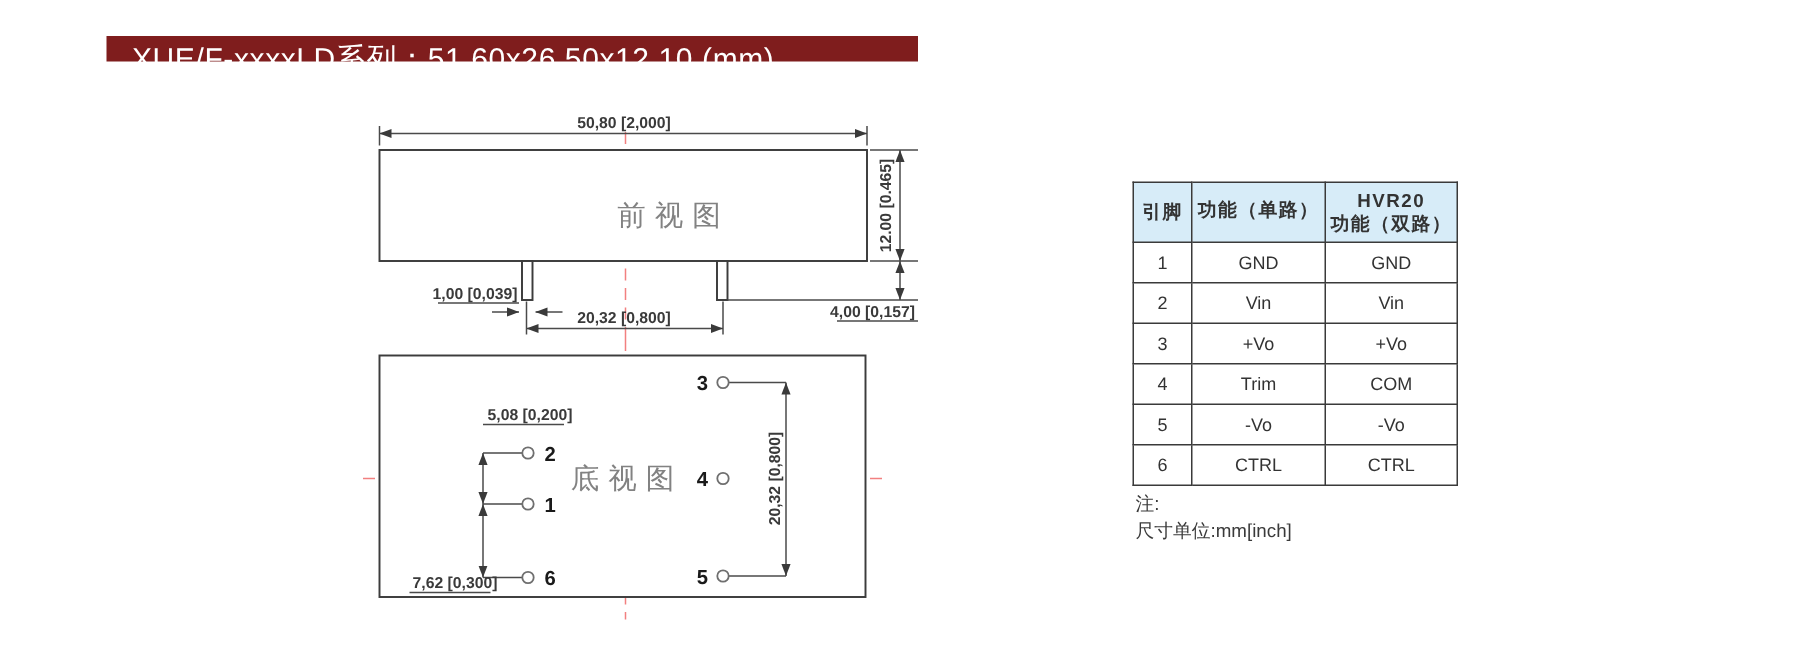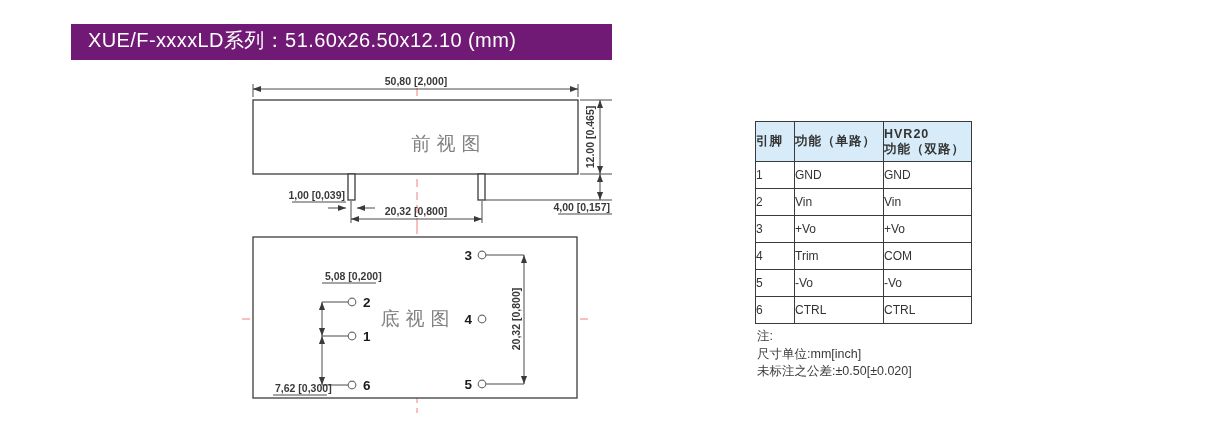"XUE/F-xxxxLD系列：51.60x26.50x12.10 (mm)" .banner { background: #701a75 -> #7f1d1d; height: 36px -> 17px }
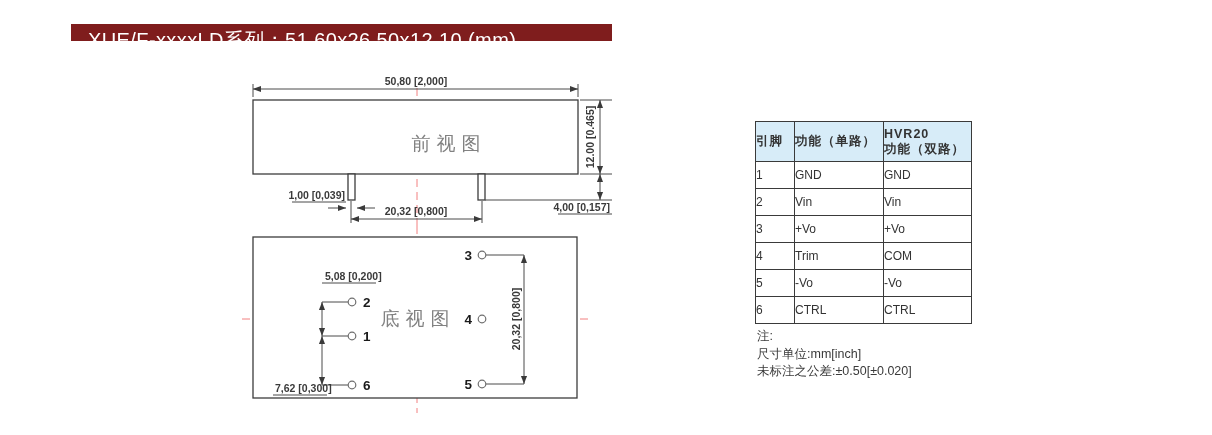"引脚" table.pin-table { text-align: left -> center }
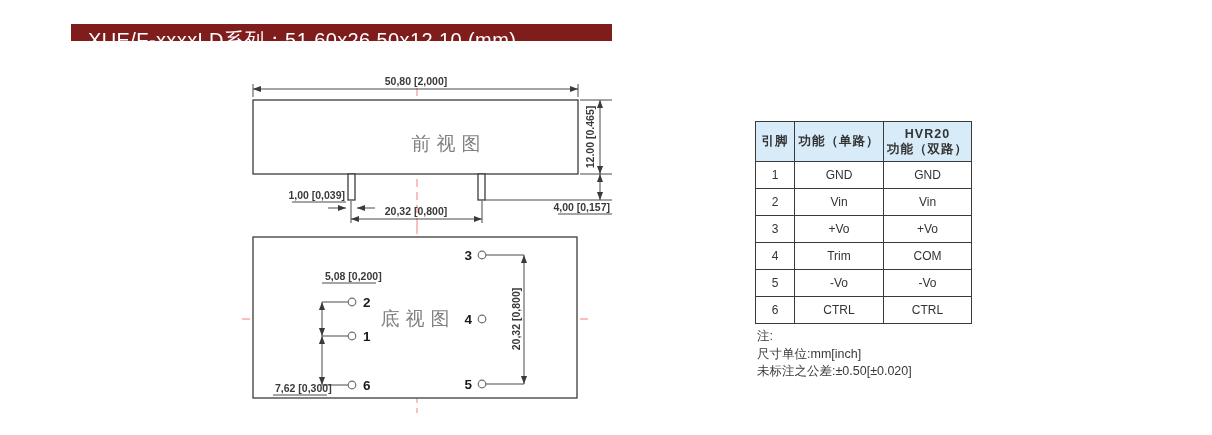"功能（单路）" .col-single { font-family: none -> Liberation Mono, monospace }
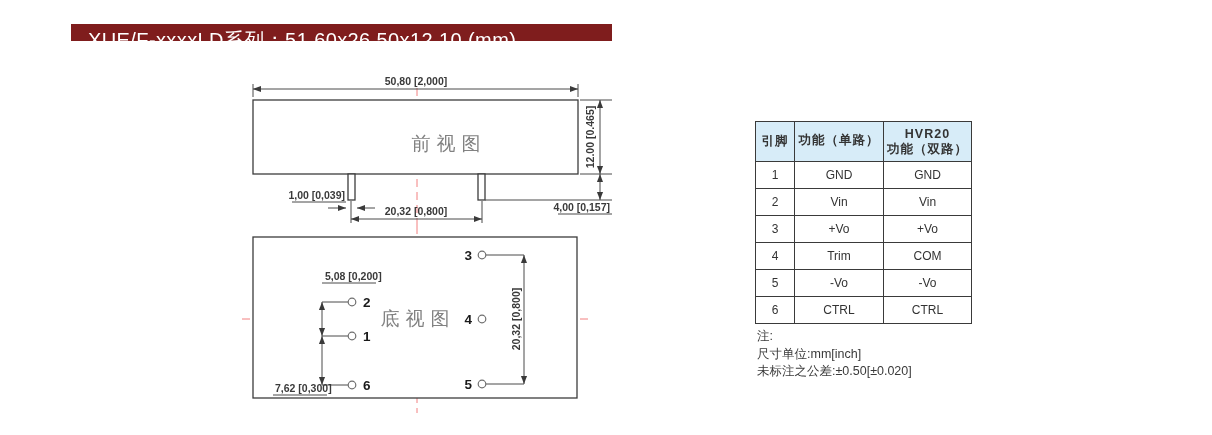"未标注之公差:±0.50[±0.020]" div.indent { html: <div>未标注之公差:±0.50[±0.020]</div> -> none }
